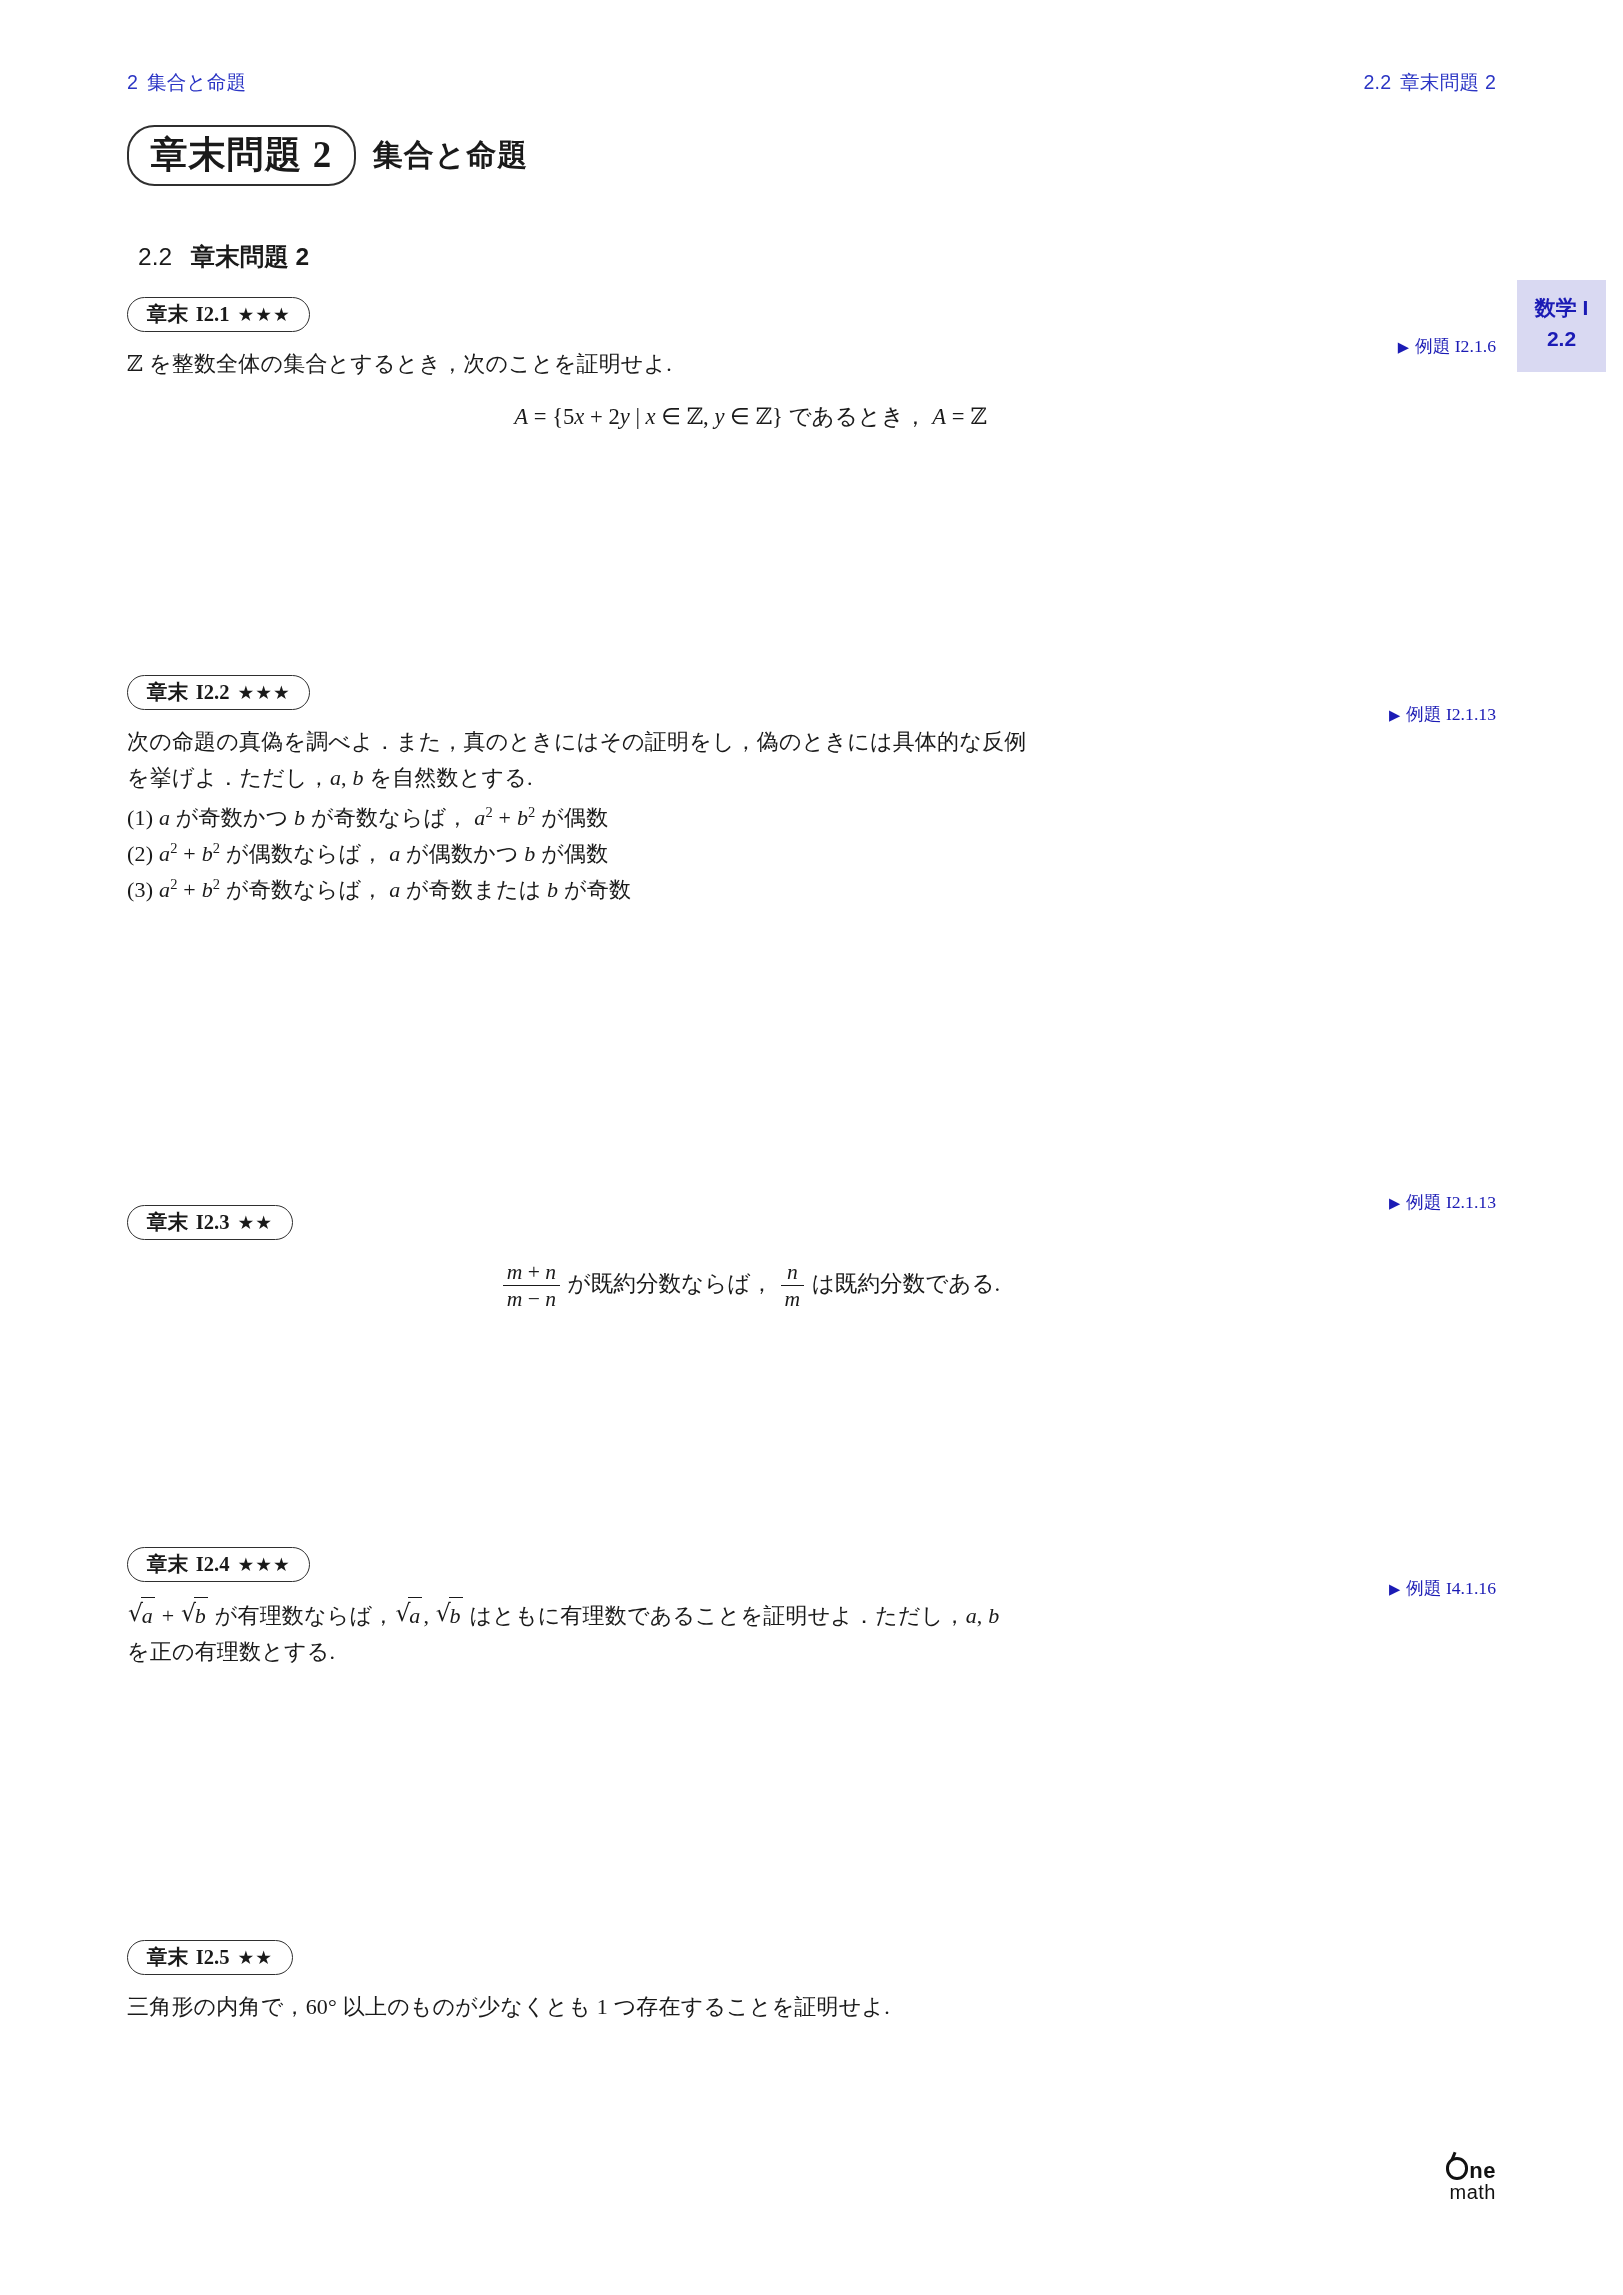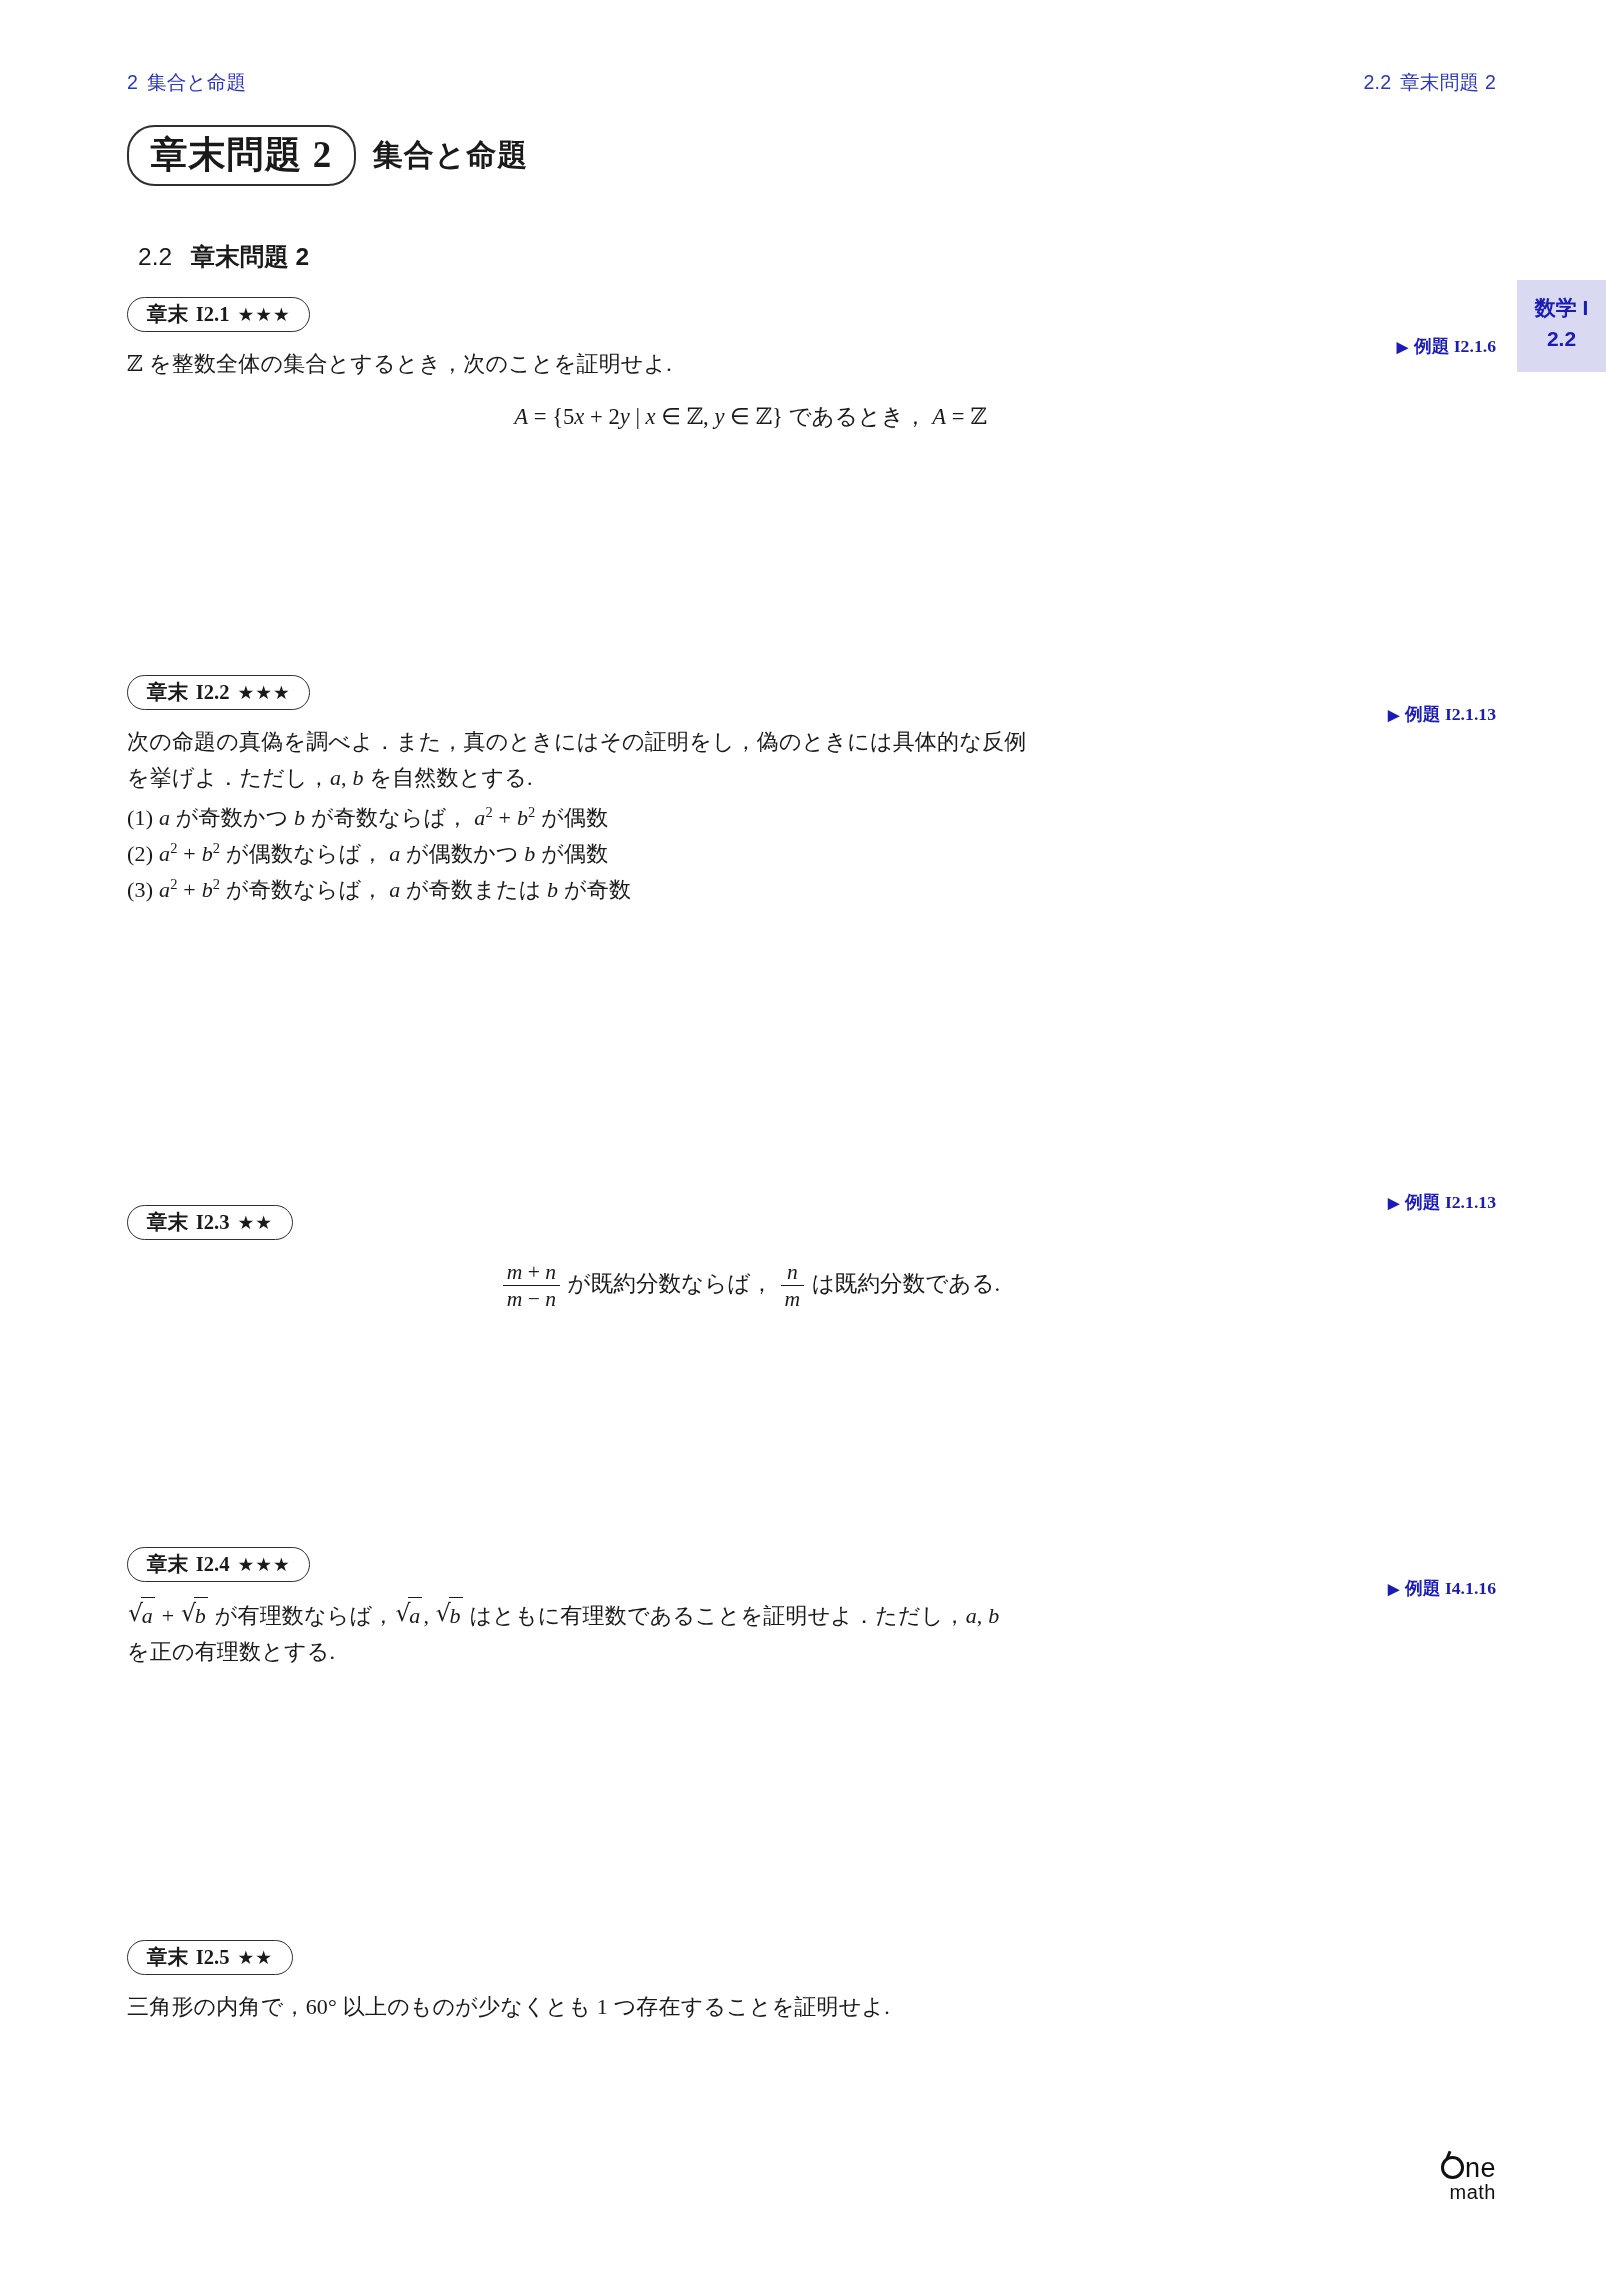"▶ 例題 I2.1.6" .xref { font-weight: bold -> normal }
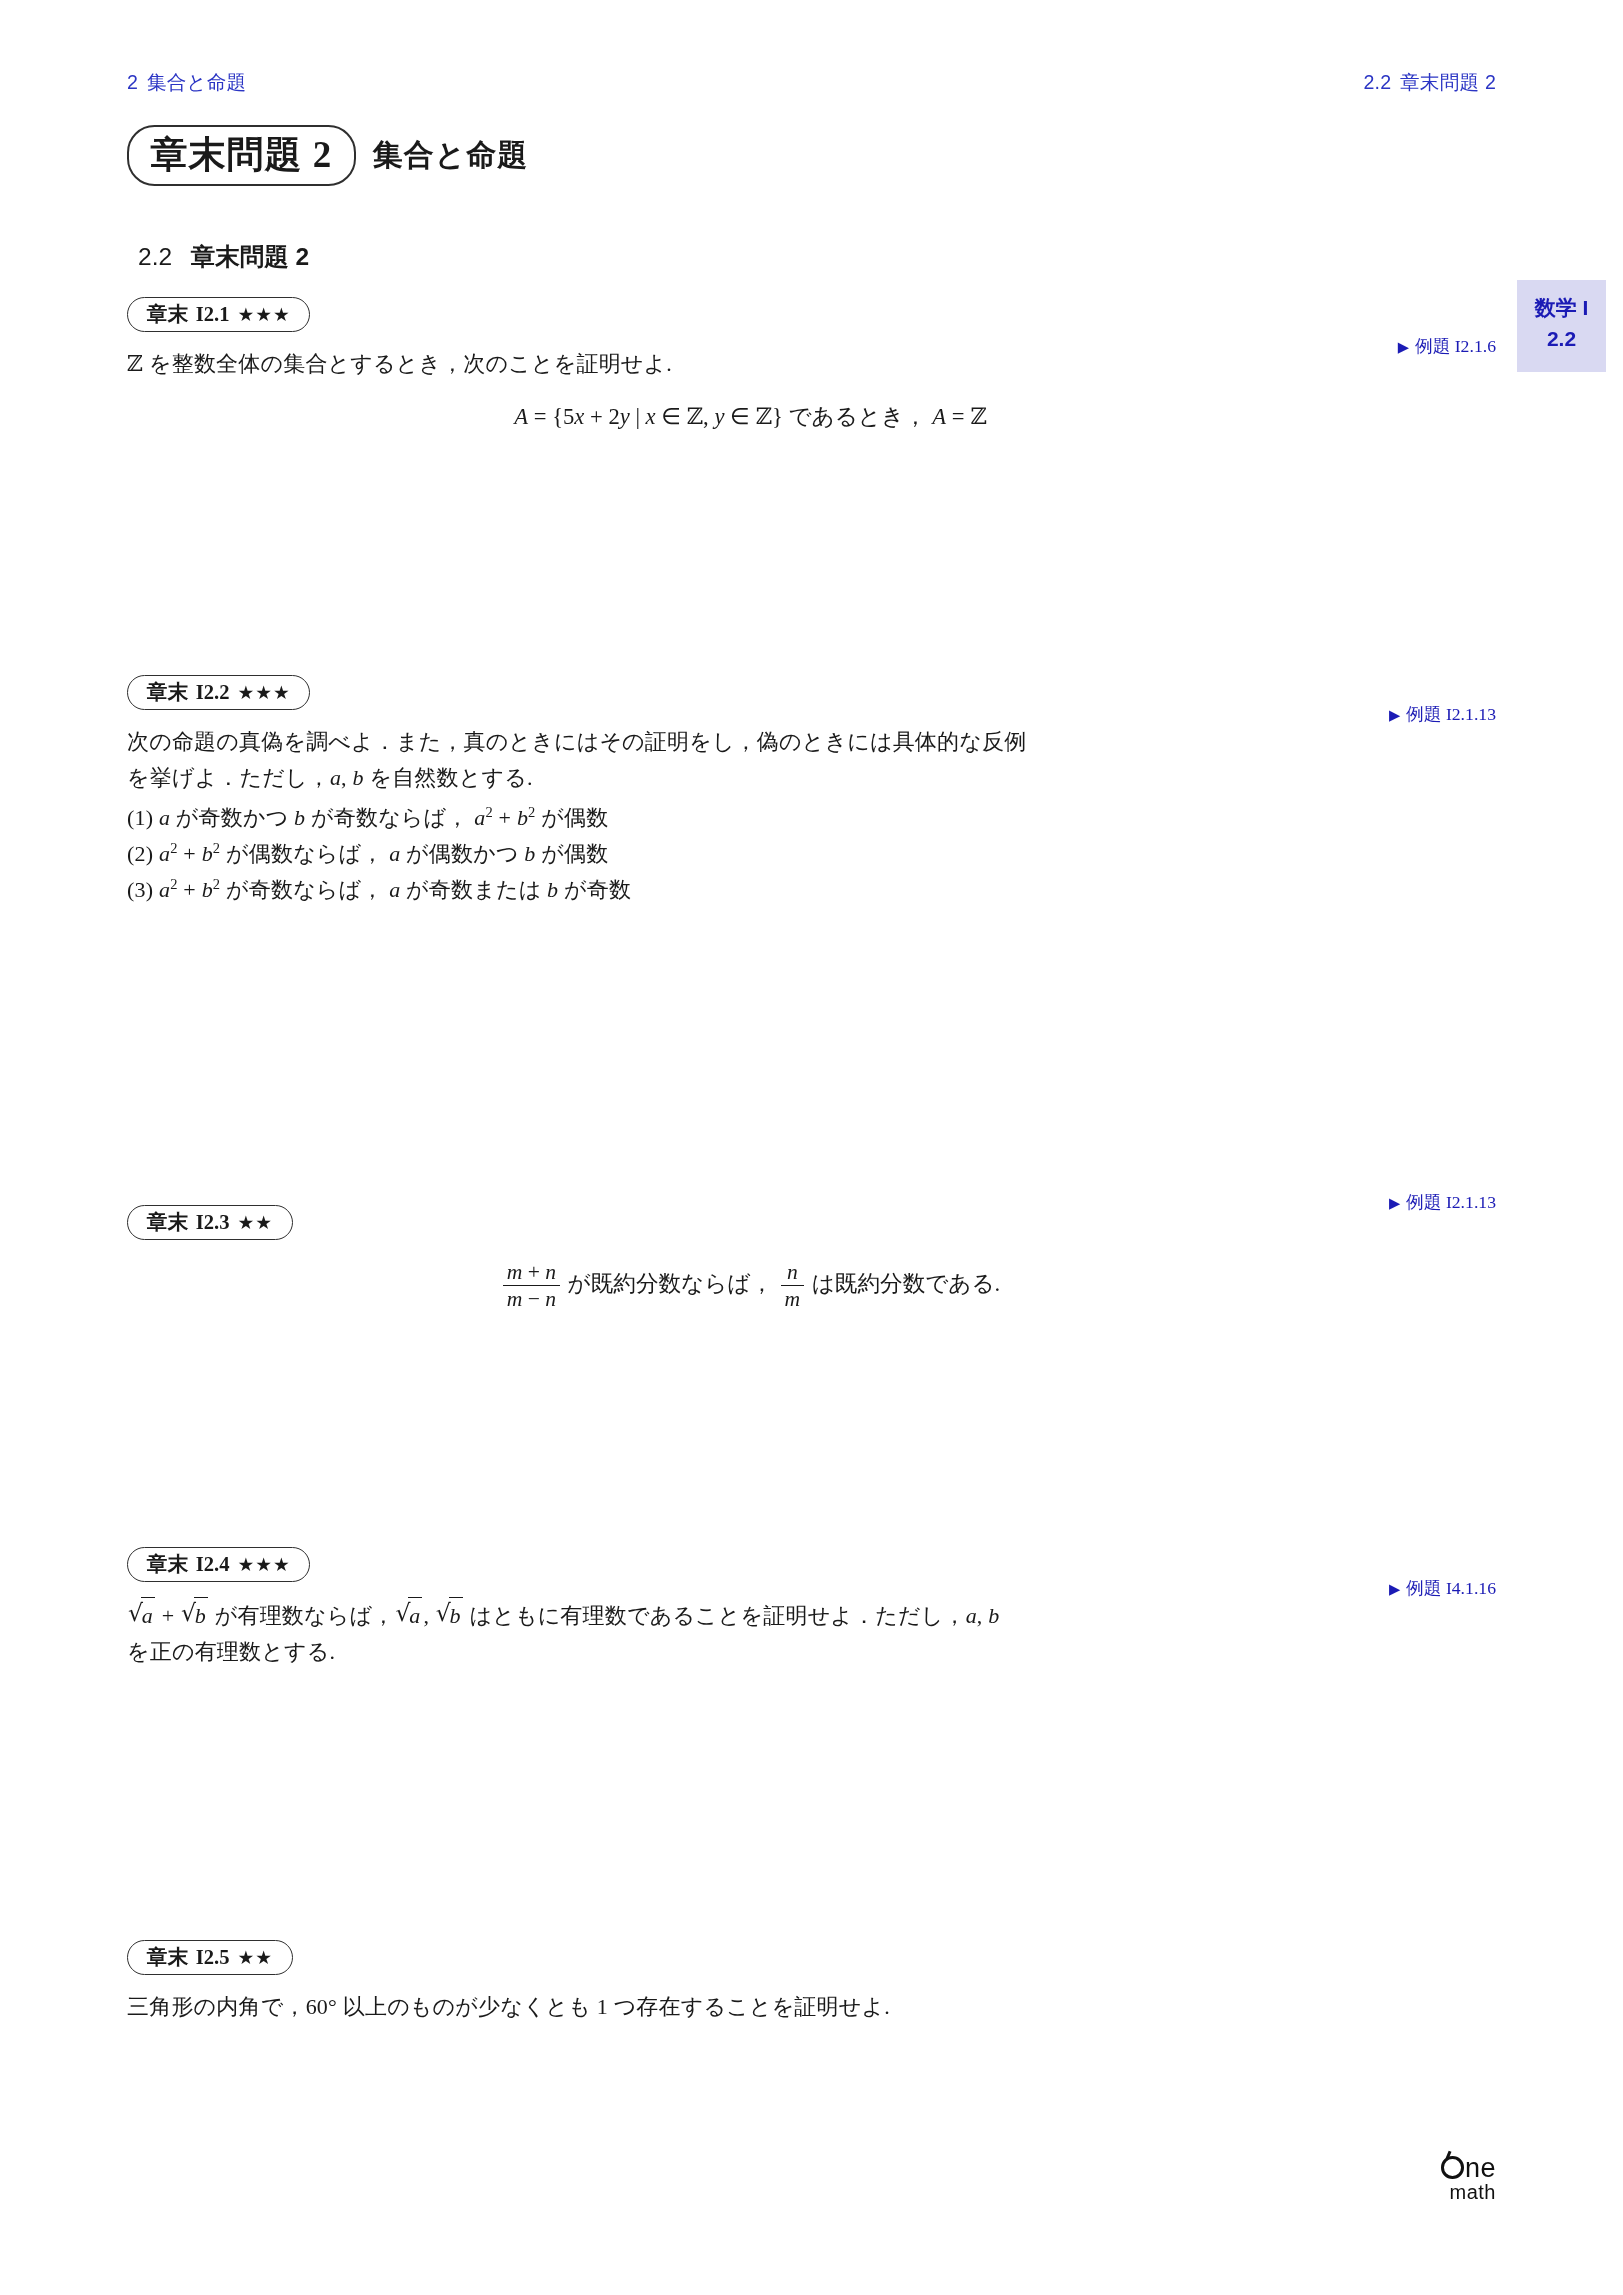"ne" .logo .l1 { font-size: 27px -> 22px; font-weight: normal -> bold }
